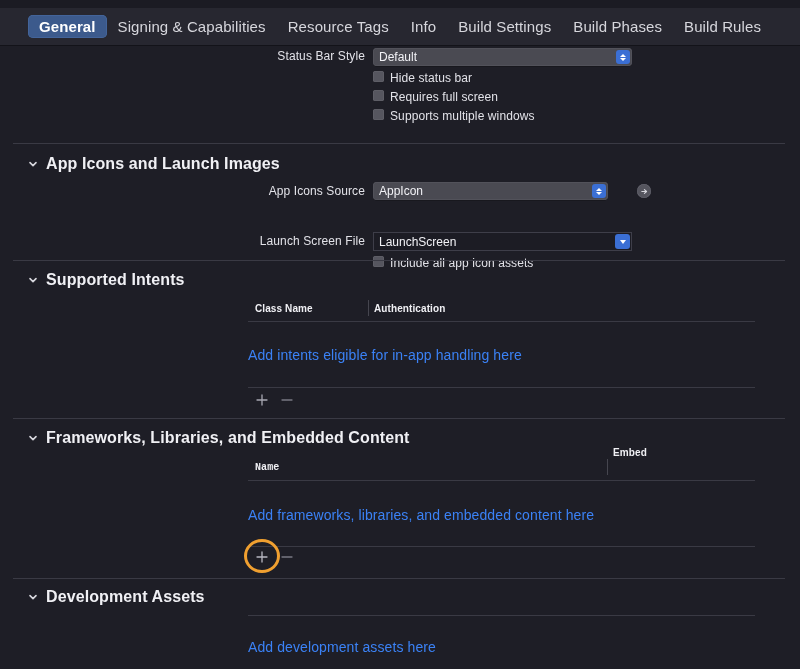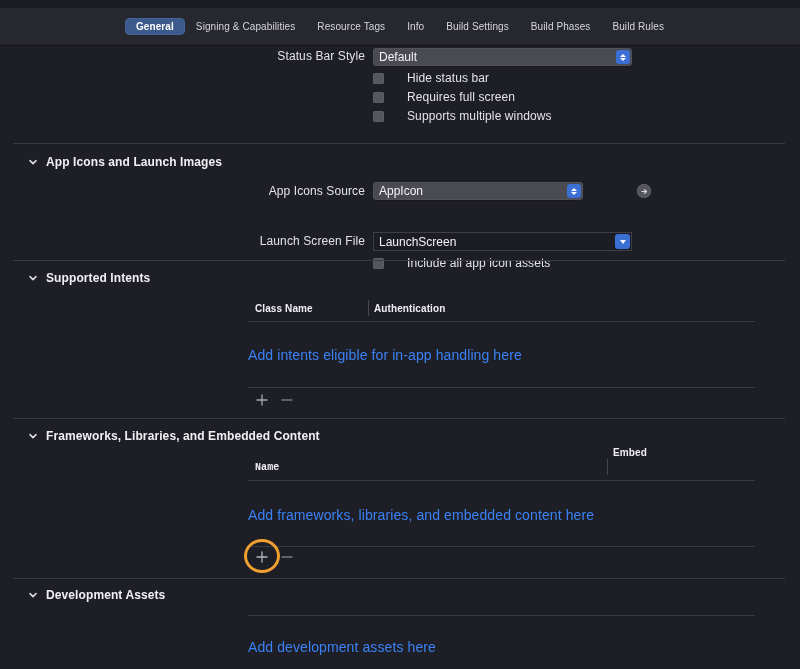"General" .tab { font-size: 10px -> 15px }
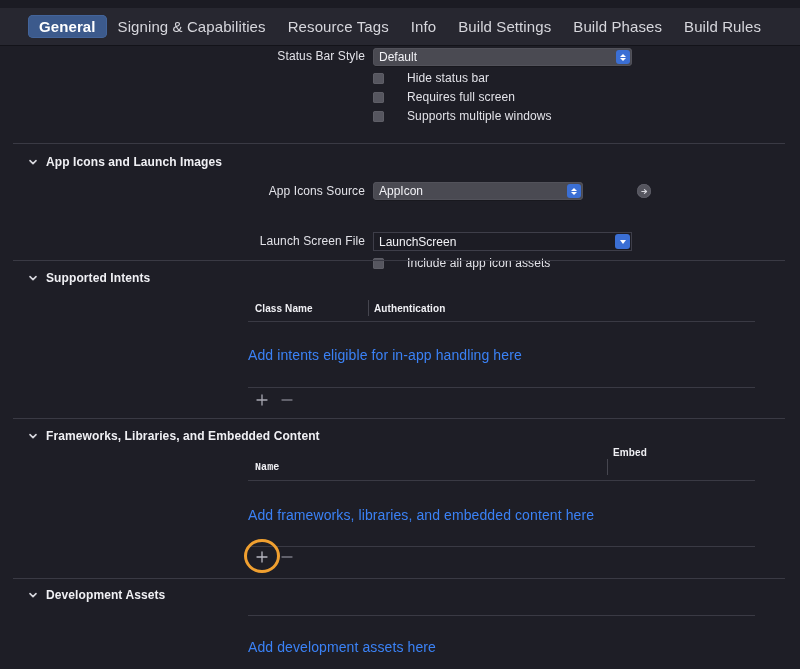"Hide status bar" .checkbox-row { align-items: center -> flex-start; gap: 23px -> 6px }
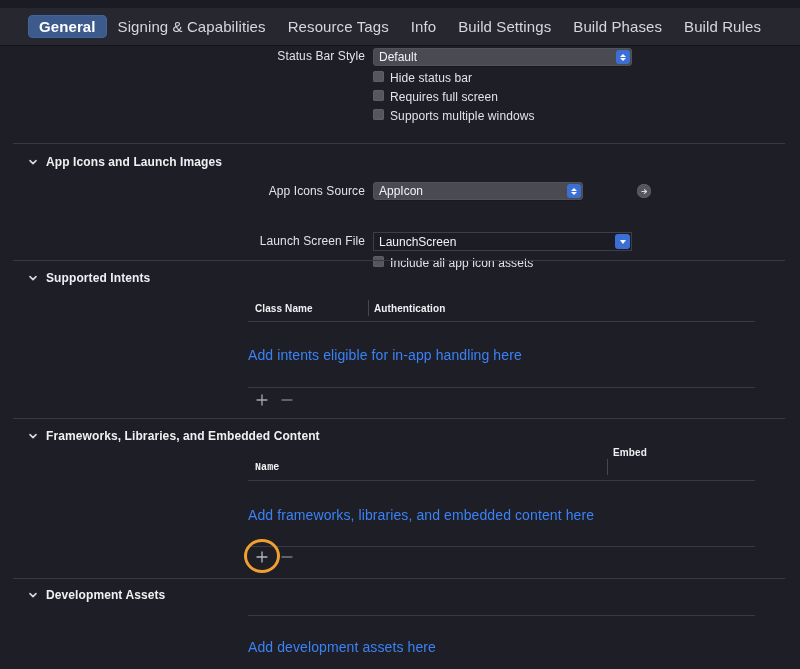"App Icons and Launch Images" .section-title { font-size: 12px -> 16px }
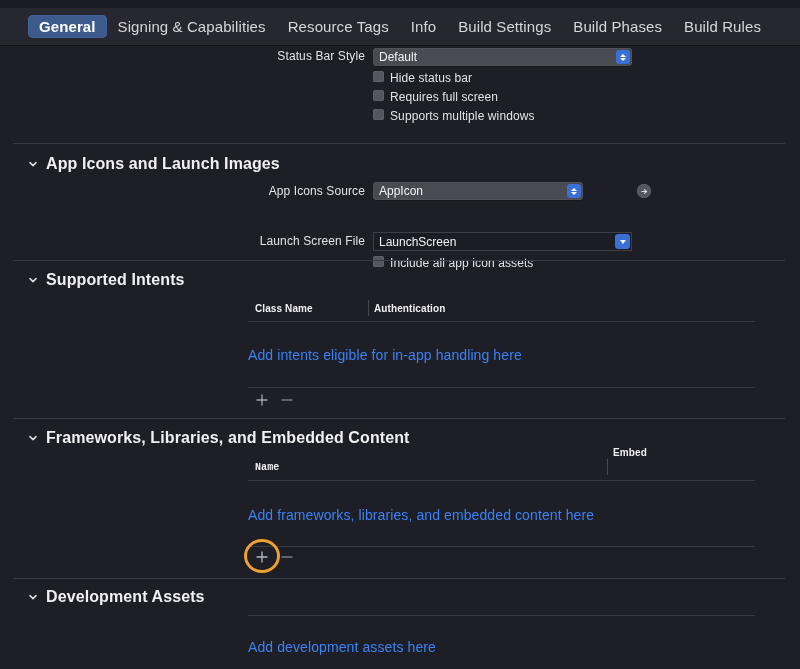"AppIcon" div.popup { width: 210px -> 235px }
